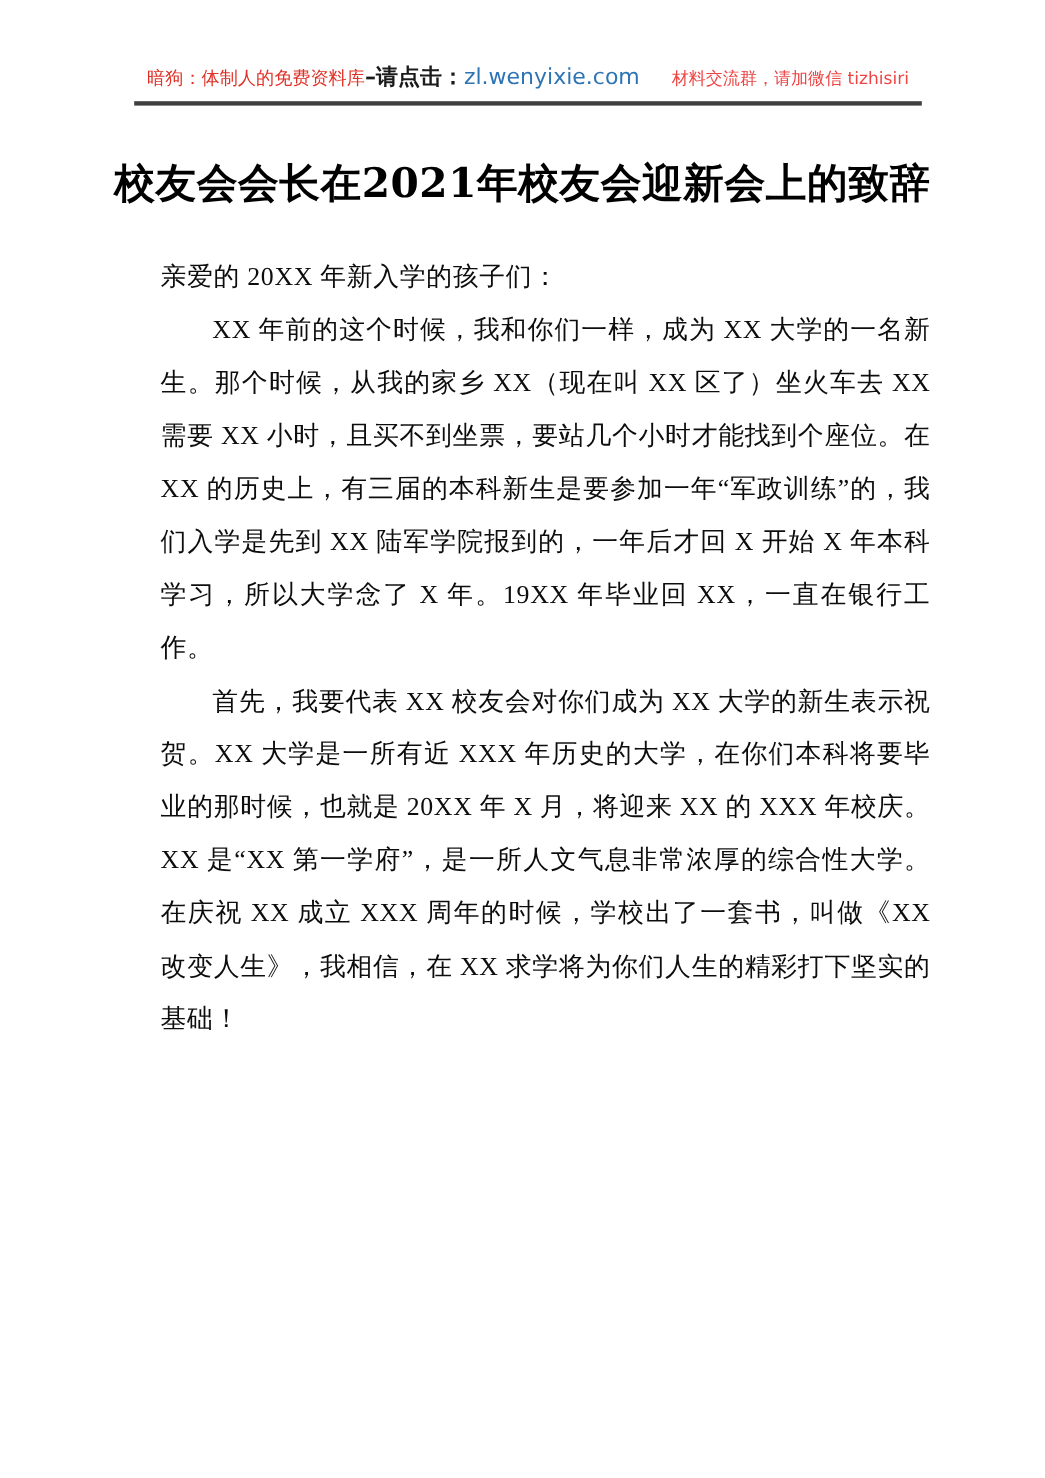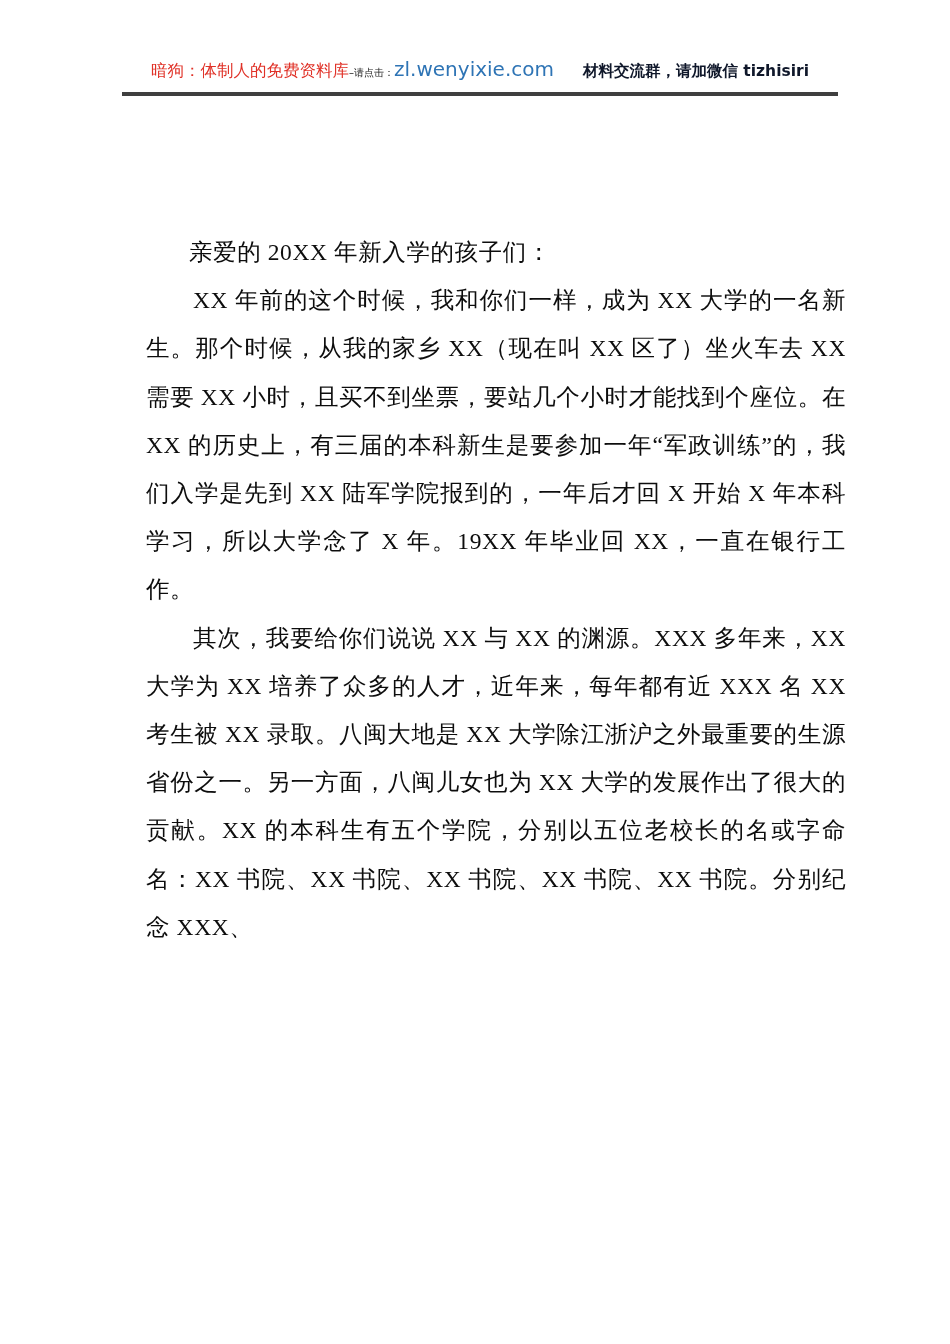"–请点击：" .hdr-black { font-size: 10px -> 20px; font-weight: normal -> bold }
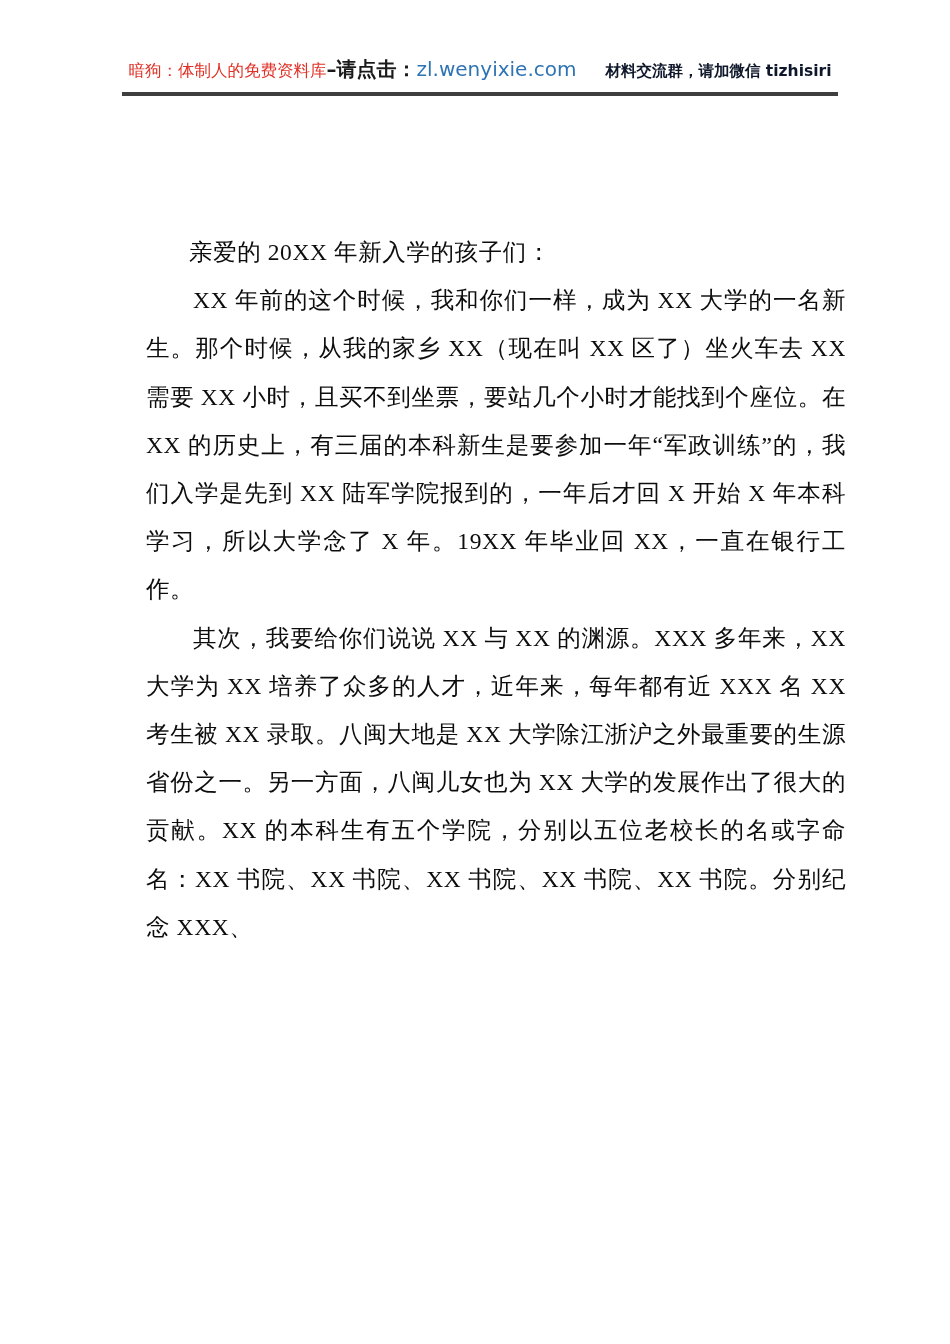"材料交流群，请加微信 tizhisiri" .hdr-tail { color: #0f172a -> #ef4444; font-weight: bold -> normal }
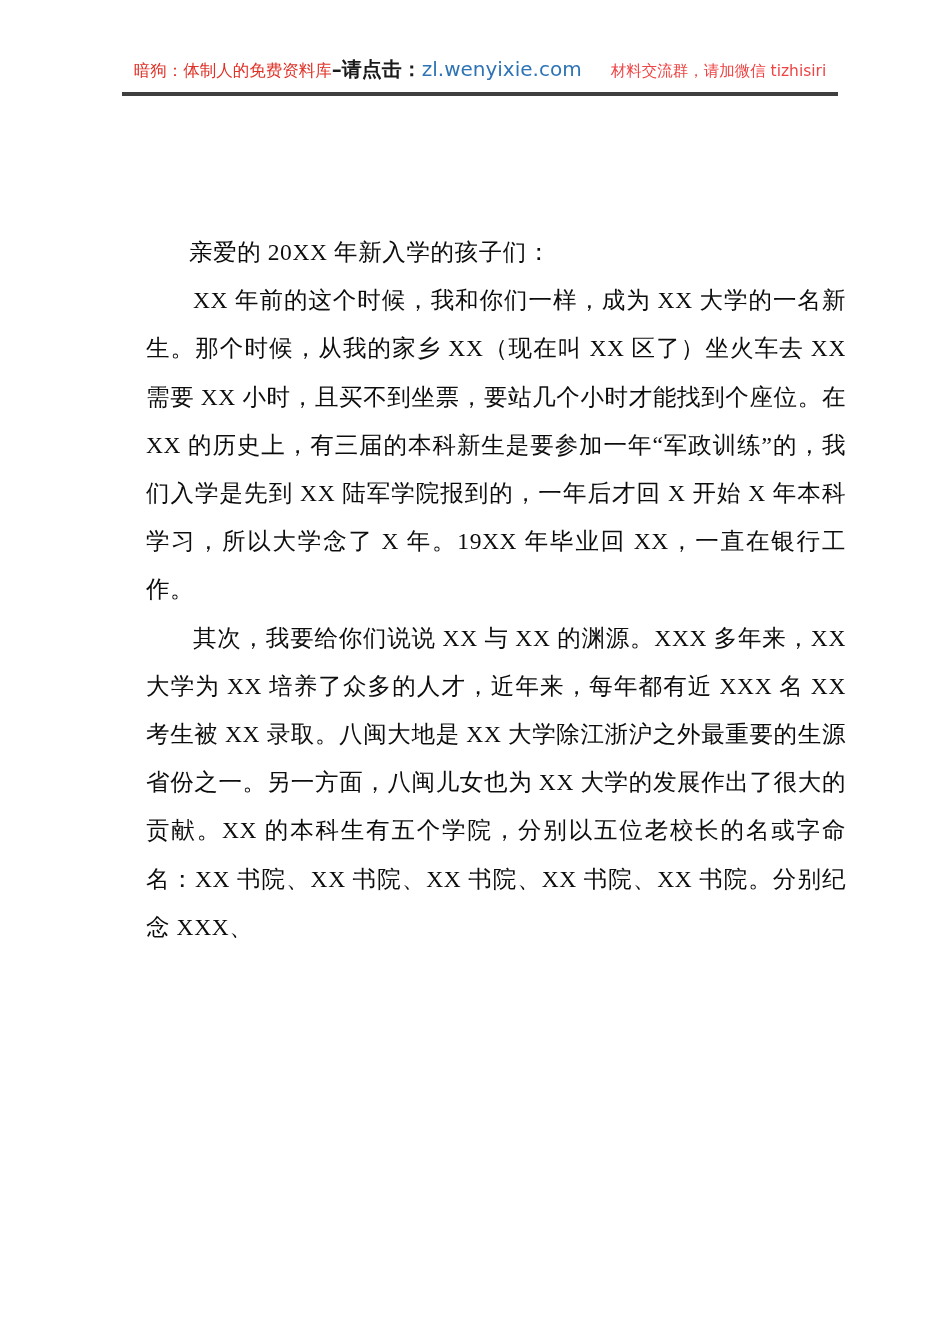"校友会会长在2021年校友会迎新会上的致辞" div.doc-title { html: none -> <div>校友会会长在2021年校友会迎新会上的致辞</div> }
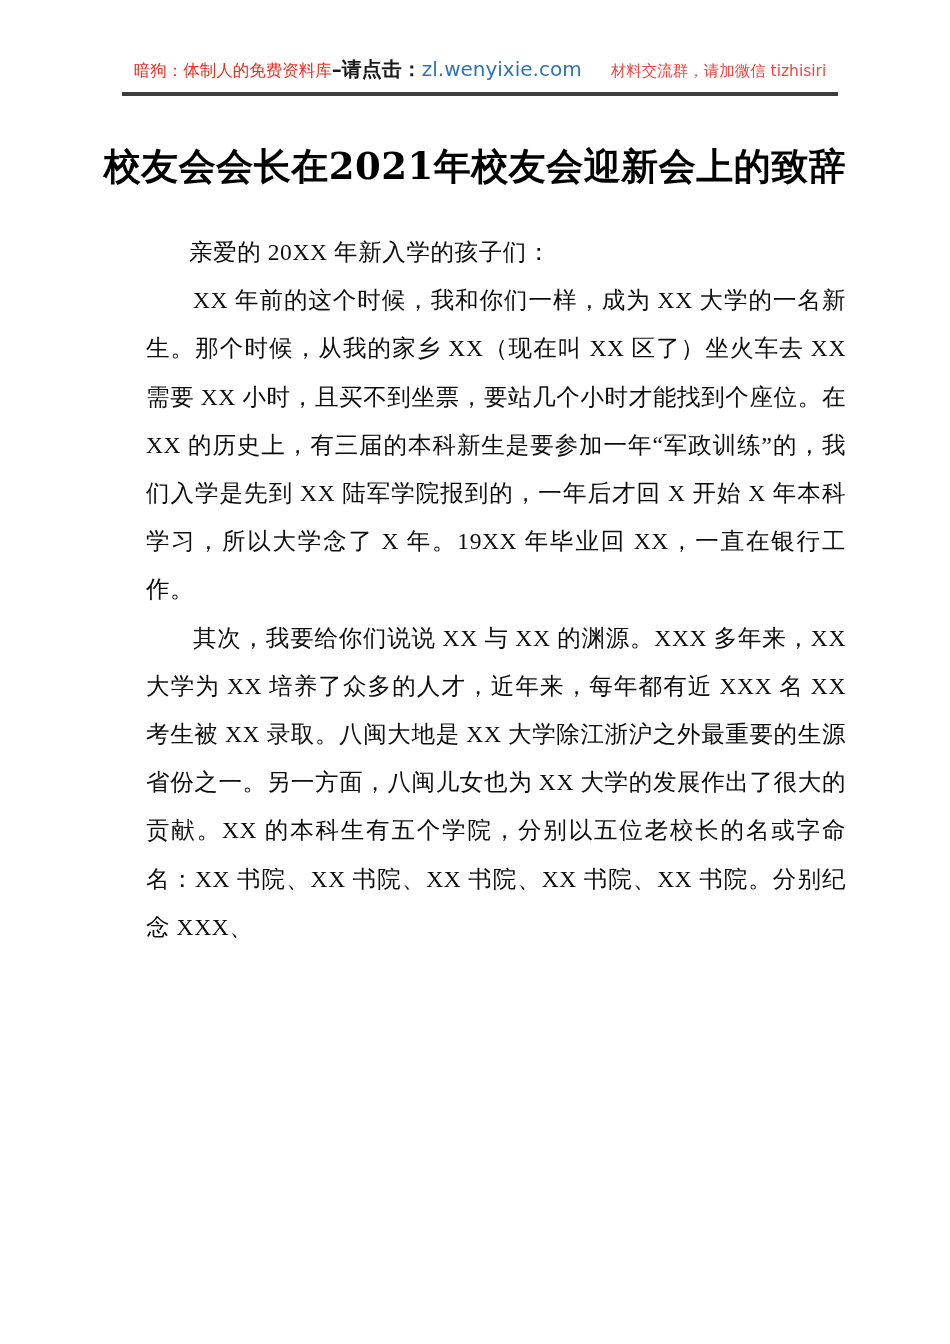"亲爱的 20XX 年新入学的孩子们：" .para.salutation { margin-left: 43px -> none }
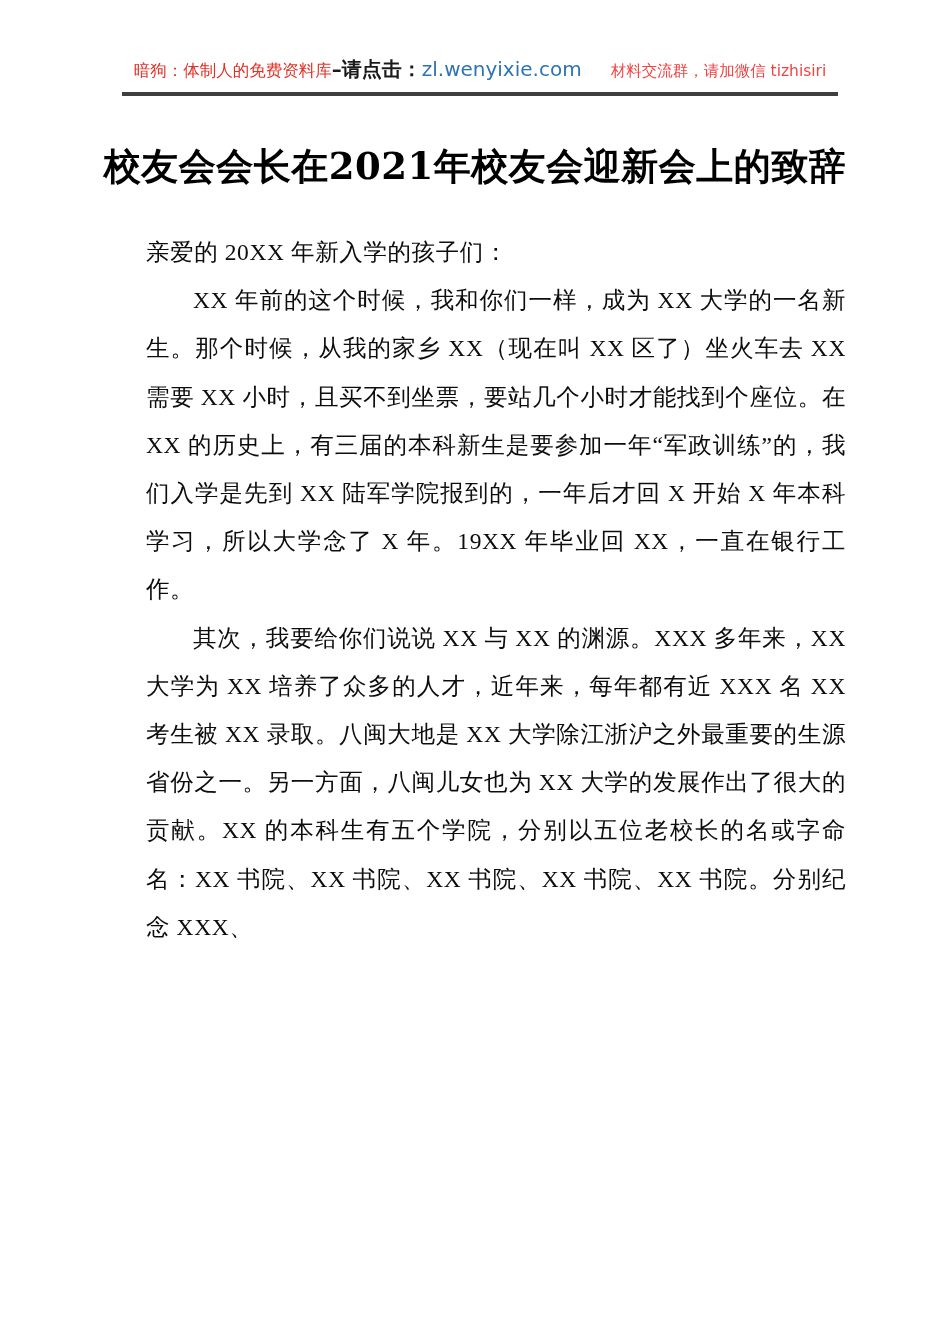"首先，我要代表 XX 校友会对你们成为 XX 大学的新生表示祝贺。XX" p.para { html: none -> <p>首先，我要代表 XX 校友会对你们成为 XX 大学的新生表示祝贺。XX 大学是一所有近 XXX 年历史的大学，在你们本科将要毕业的那时候，也就是 20XX 年 X 月，将迎来 XX 的 XXX 年校庆。XX 是“XX 第一学府”，是一所人文气息非常浓厚的综合性大学。在庆祝 XX 成立 XXX 周年的时候，学校出了一套书，叫做《XX 改变人生》，我相信，在 XX 求学将为你们人生的精彩打下坚实的基础！</p> }
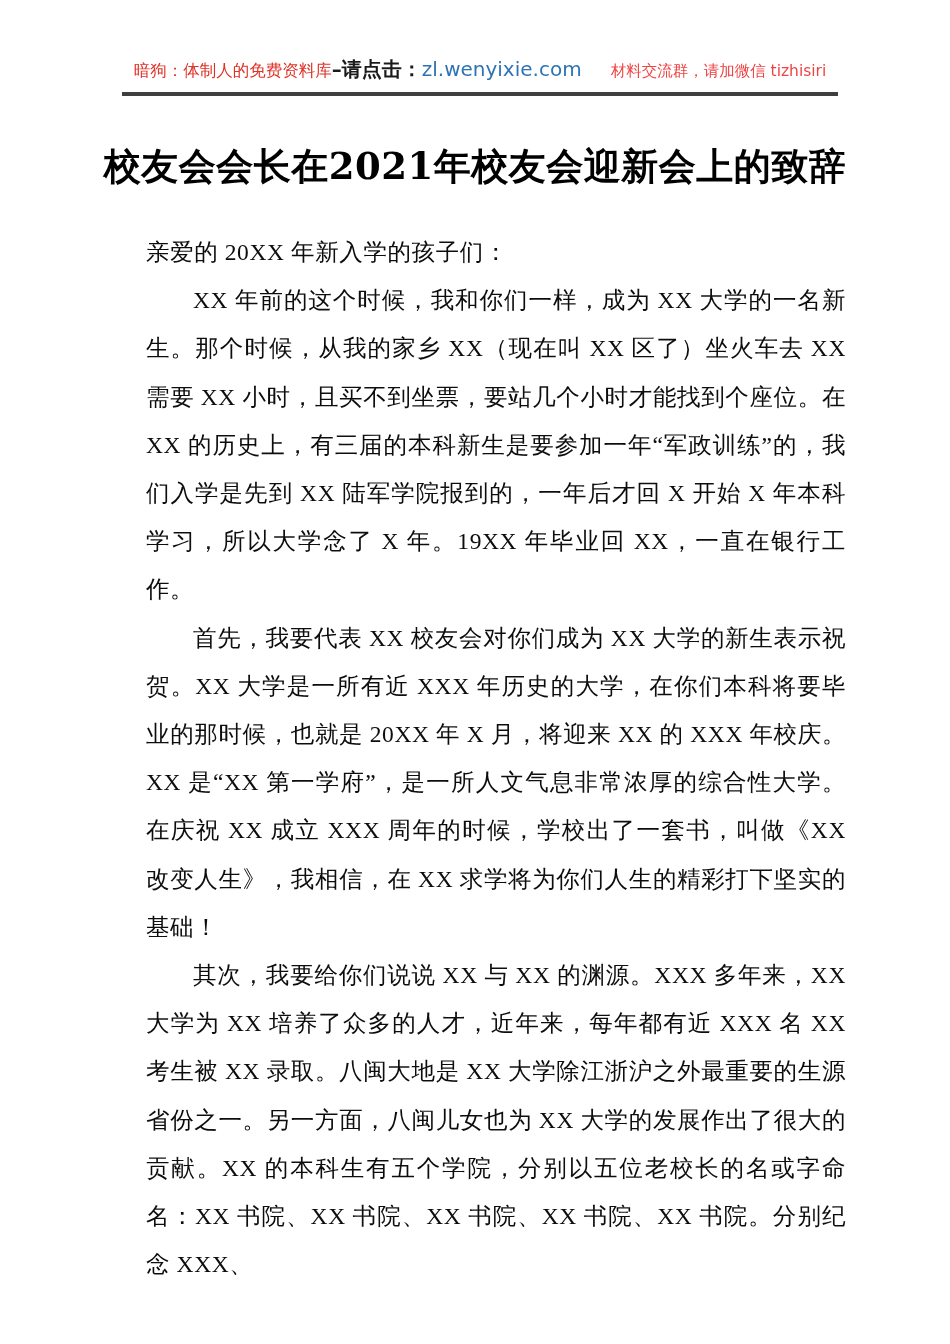"其次，我要给你们说说 XX 与 XX 的渊源。XXX" p.para { html: <p>其次，我要给你们说说 XX 与 XX 的渊源。XXX 多年来，XX 大学为 XX 培养了众多的人才，近年来，每年都有近 XXX 名 XX 考生被 XX 录取。八闽大地是 XX 大学除江浙沪之外最重要的生源省份之一。另一方面，八闽儿女也为 XX 大学的发展作出了很大的贡献。XX 的本科生有五个学院，分别以五位老校长的名或字命名：XX 书院、XX 书院、XX 书院、XX 书院、XX 书院。分别纪念 XXX、</p> -> none }
